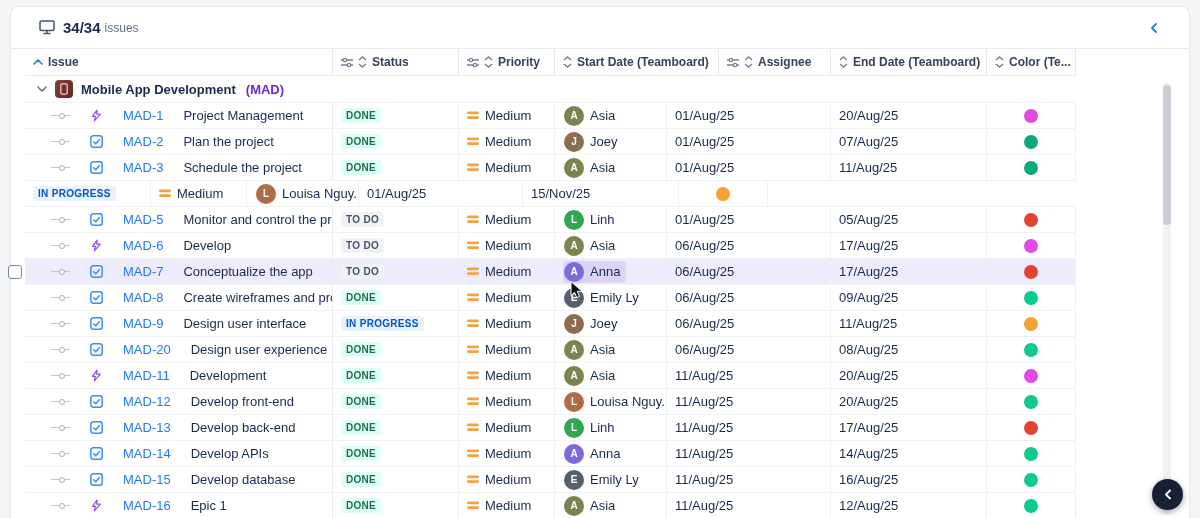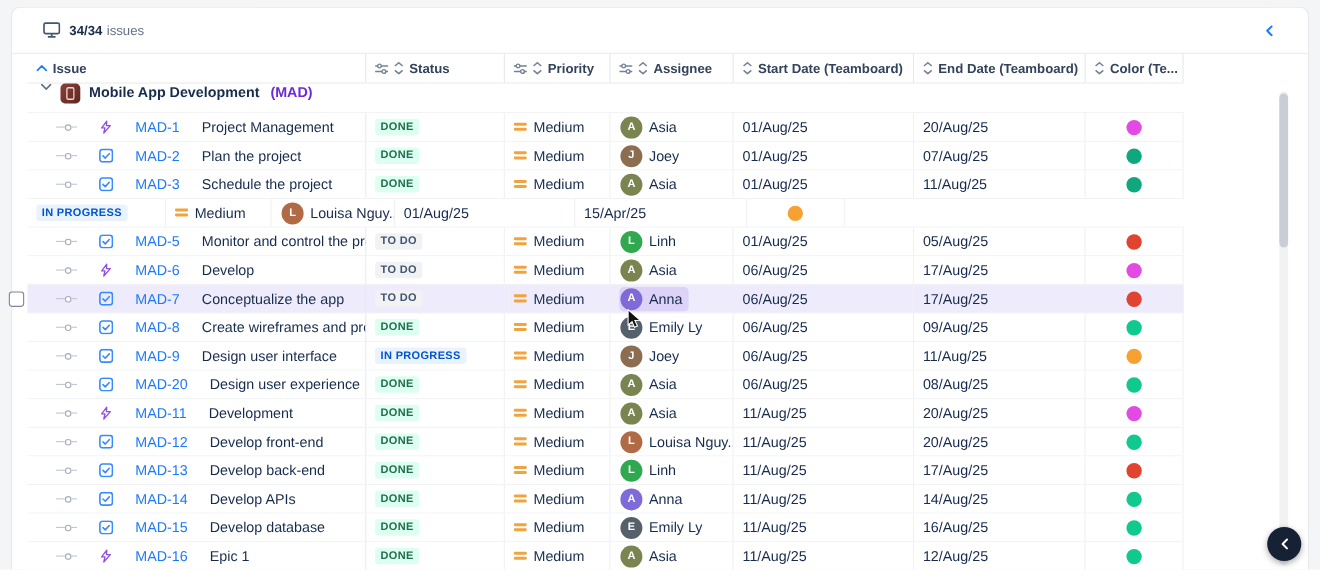"34/34" .topbar .count { font-size: 12px -> 15px }
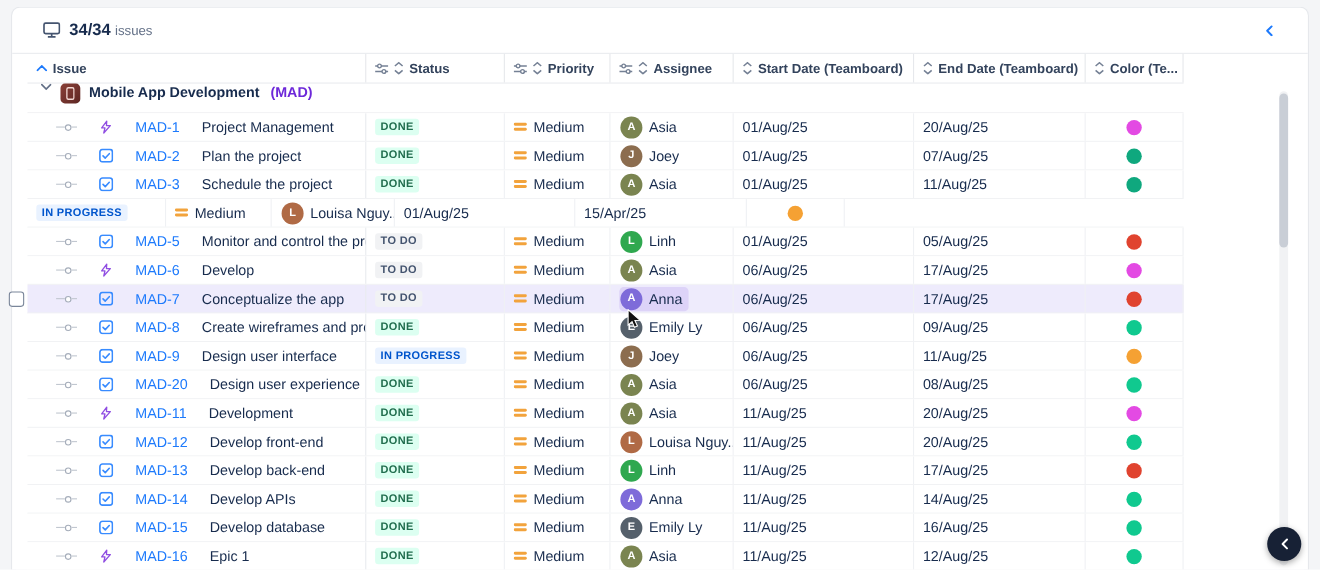"Assignee" div.hcell { order: before "Start Date (Teamboard)" -> after "Start Date (Teamboard)" }
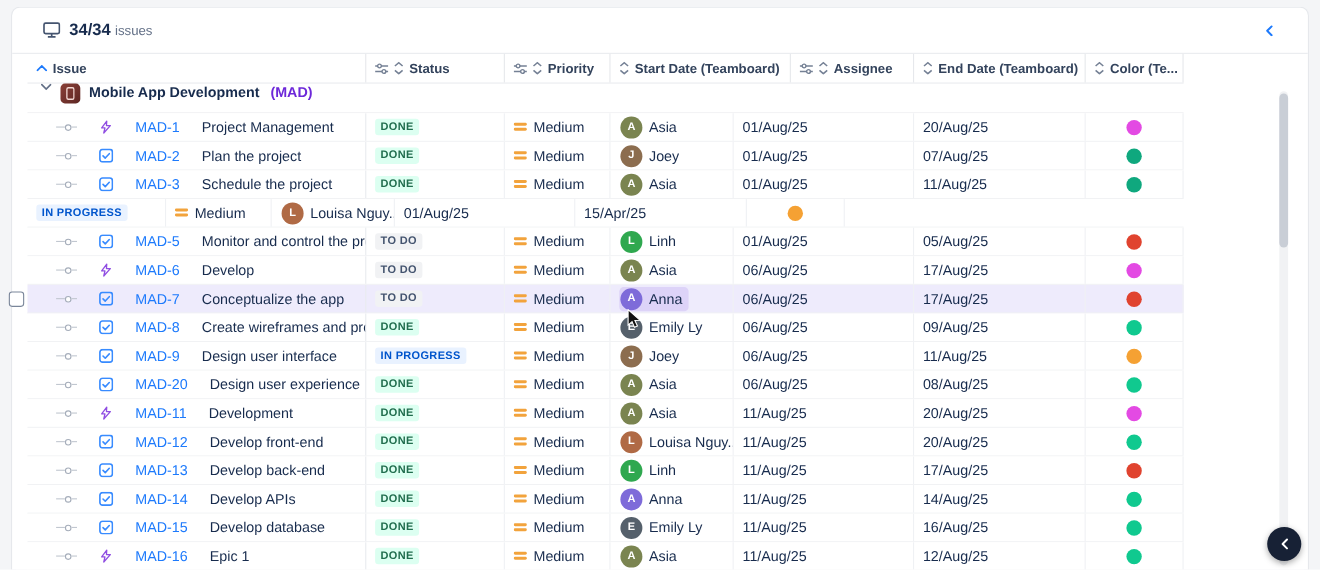"Mobile App Development" .group-row { align-items: none -> center }
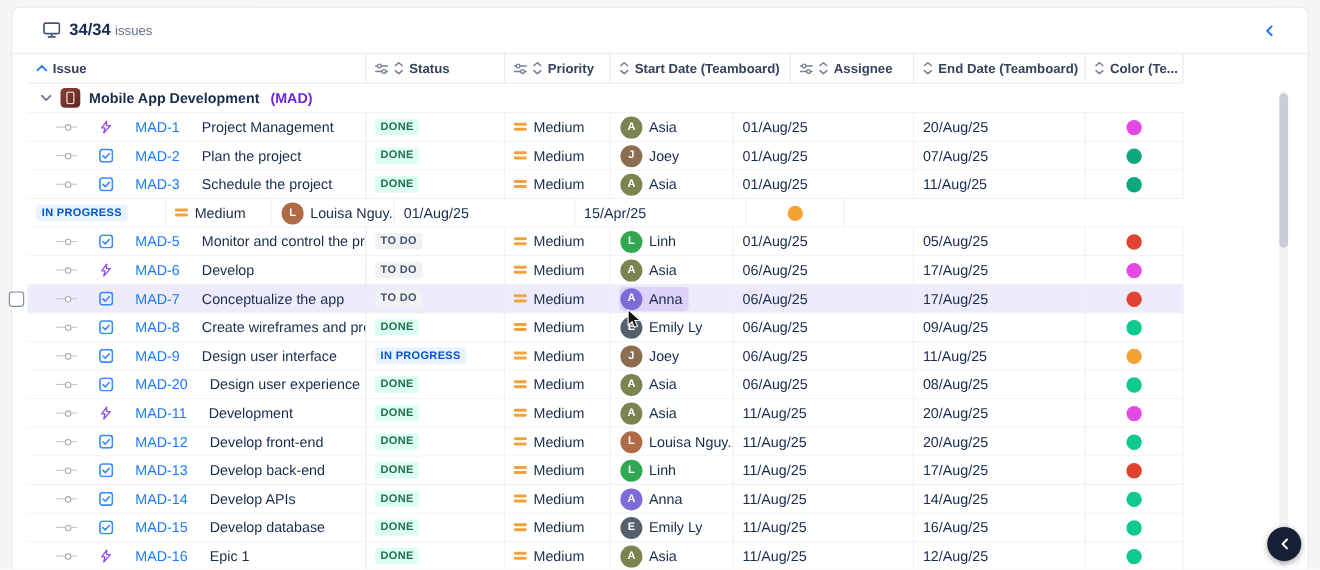"15/Apr/25" span { text: 15/Apr/25 -> 15/Nov/25 }
